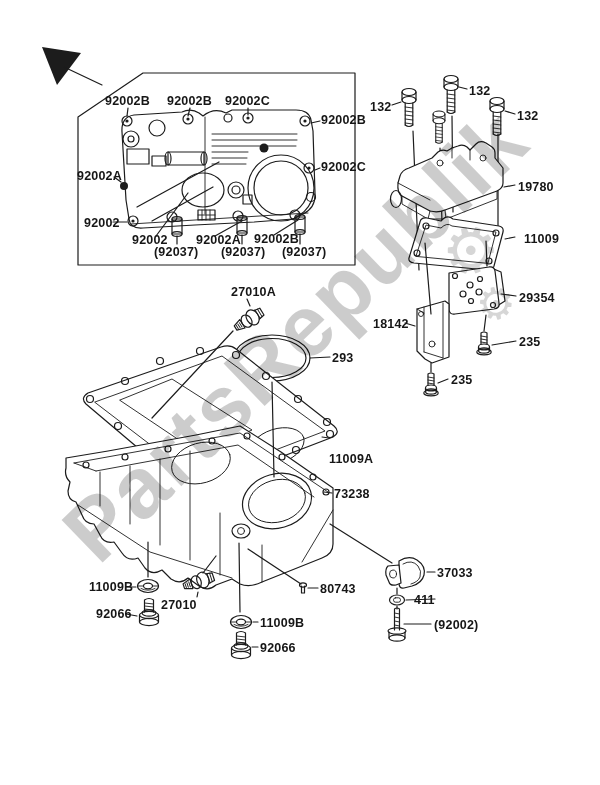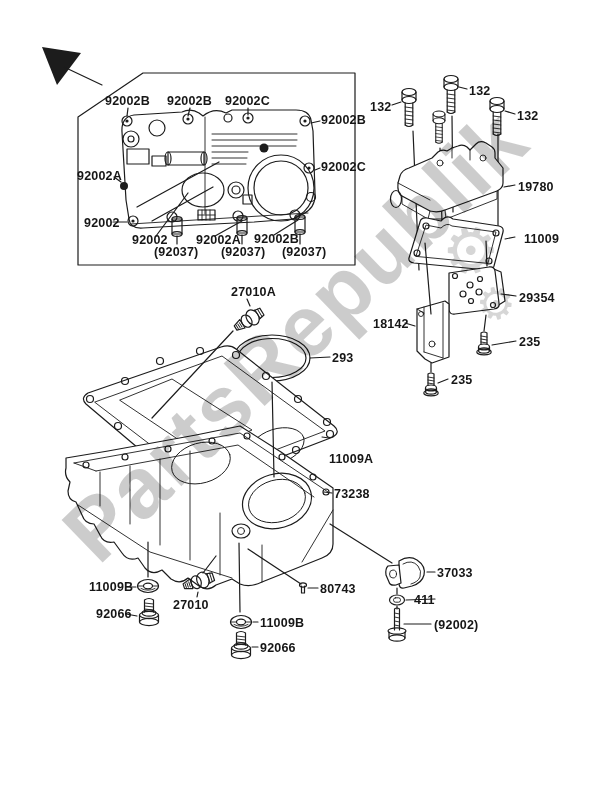"27010" div.lbl { left: 173px -> 161px }
